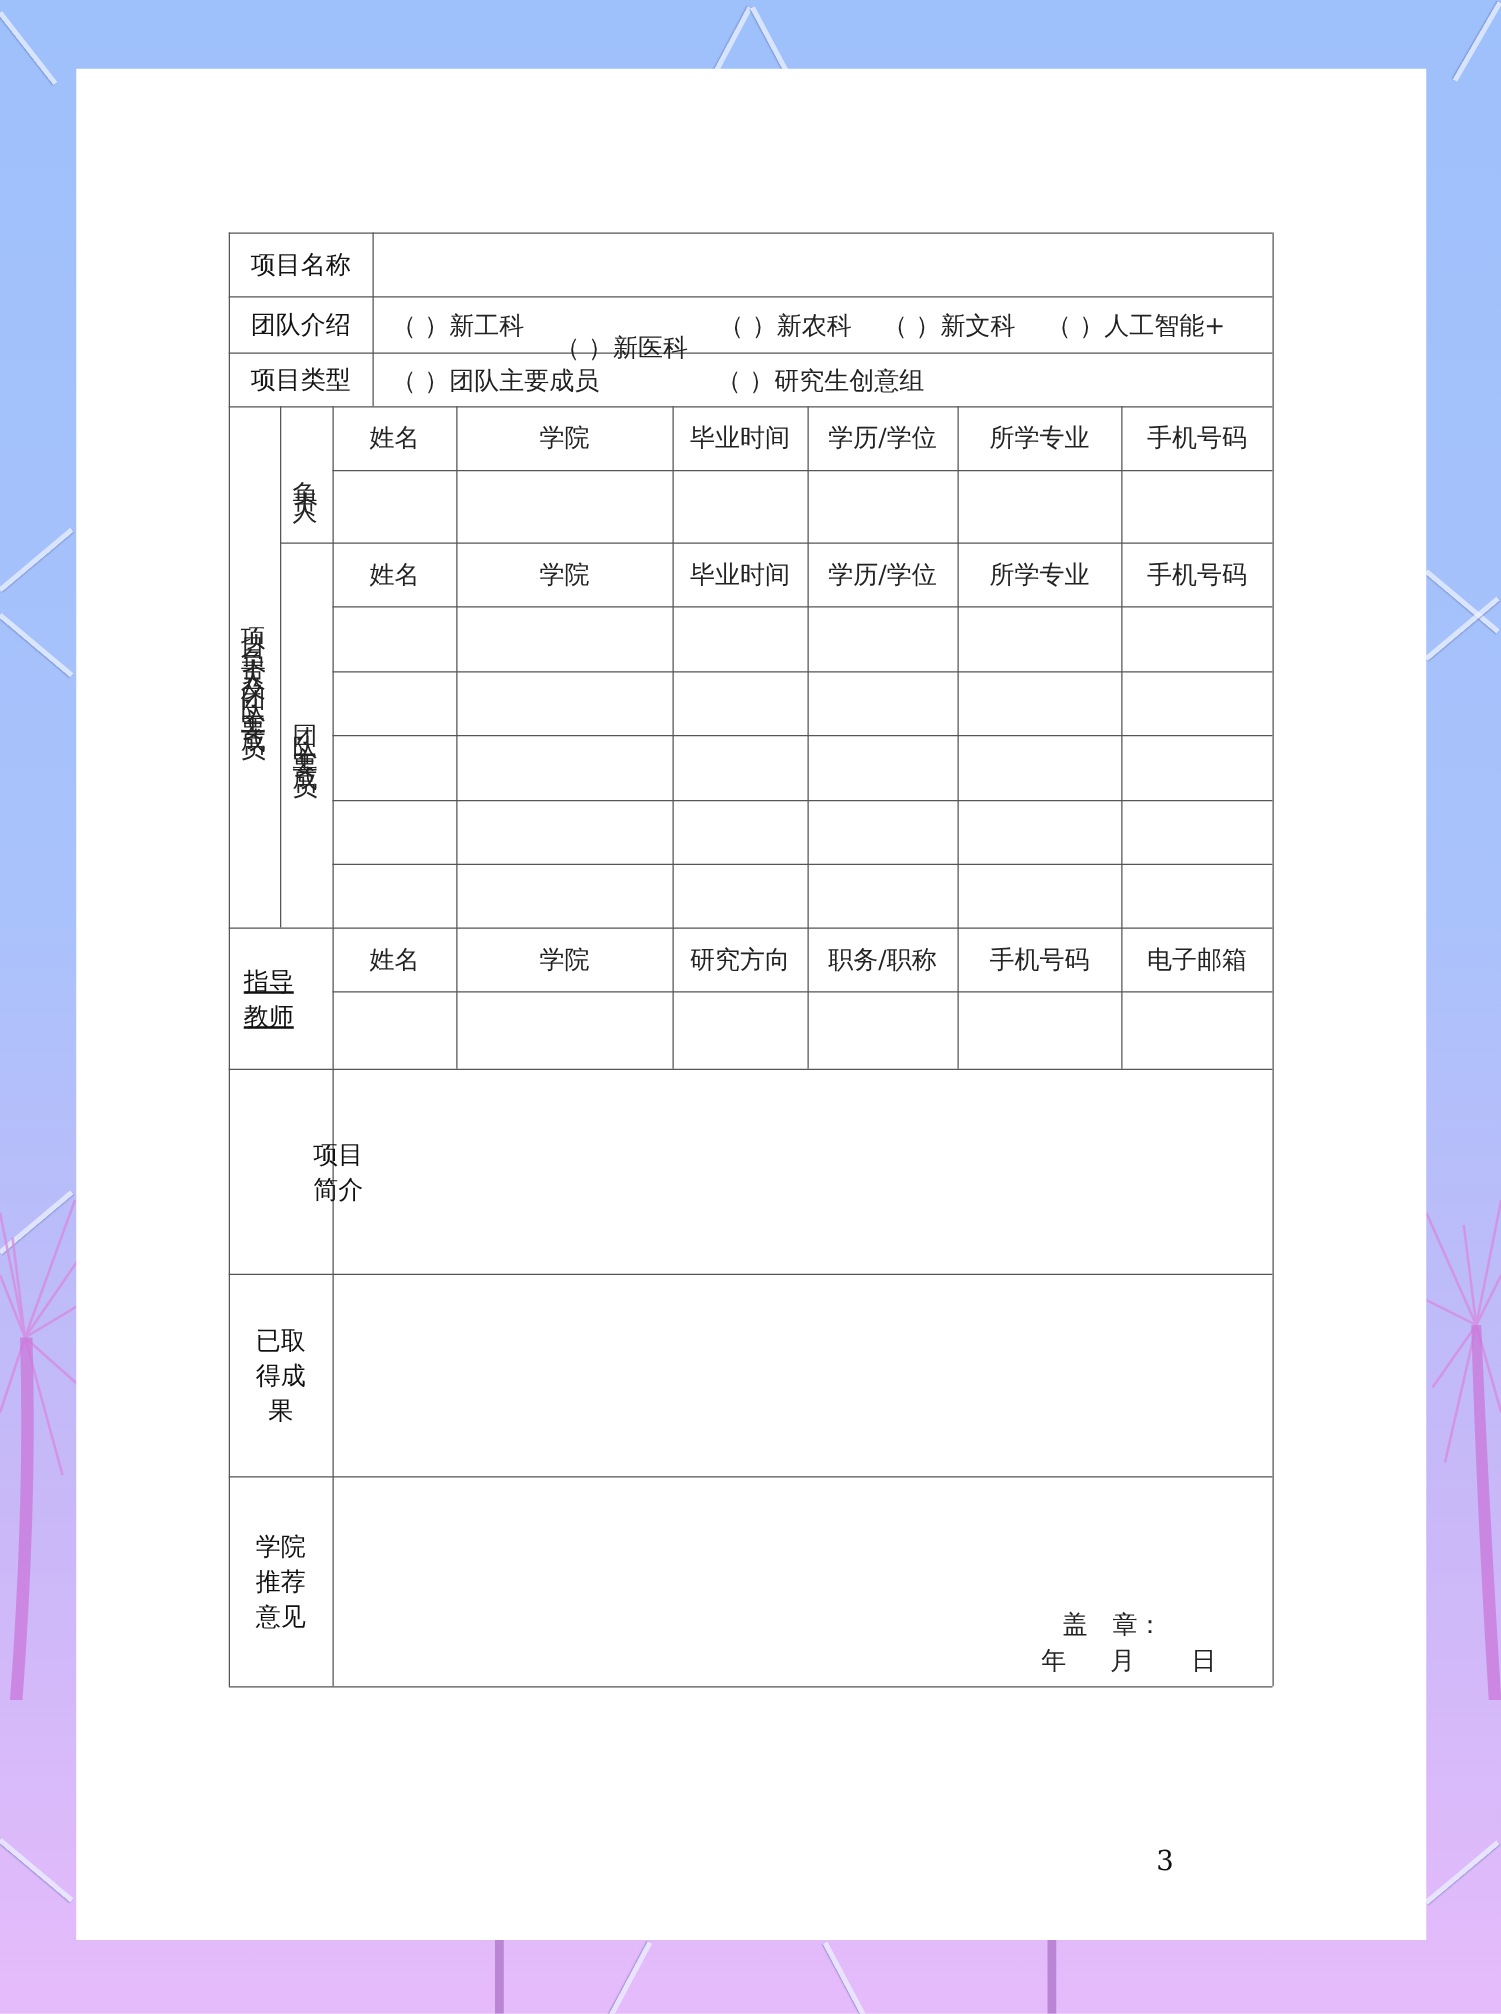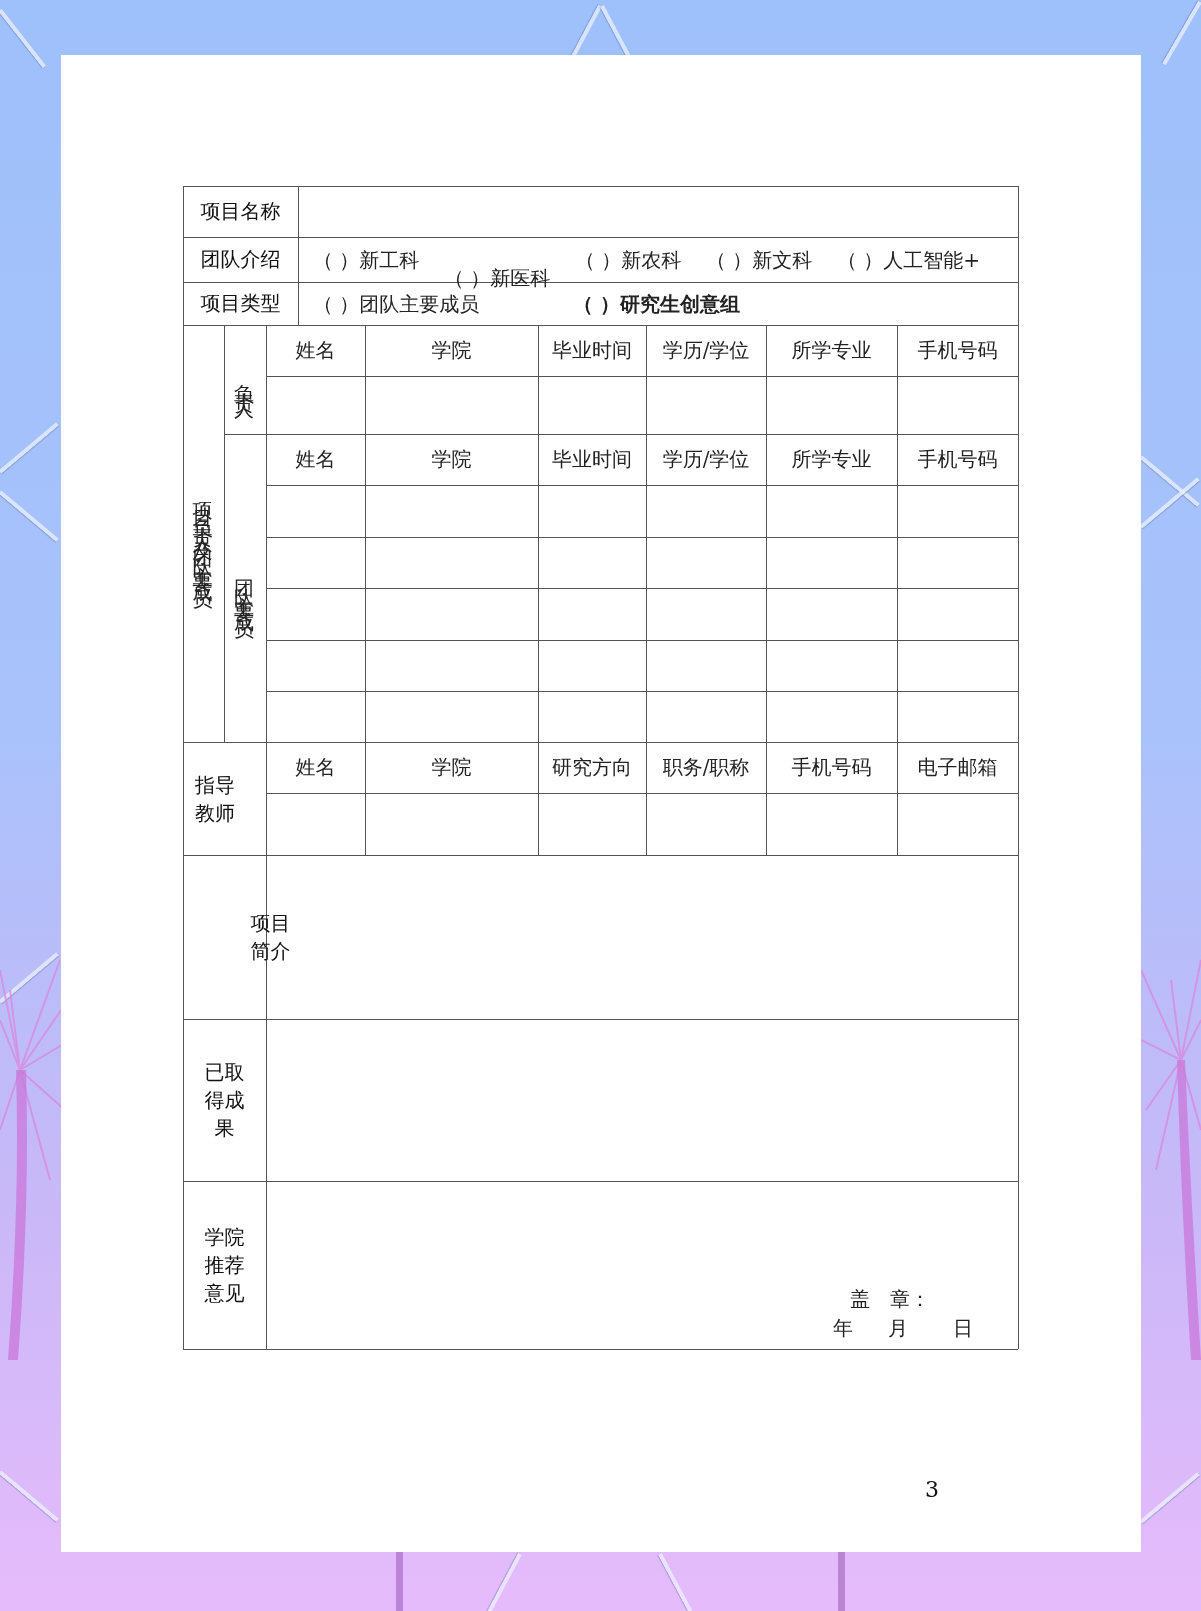"（ ）研究生创意组" span.opt { font-weight: bold -> none }
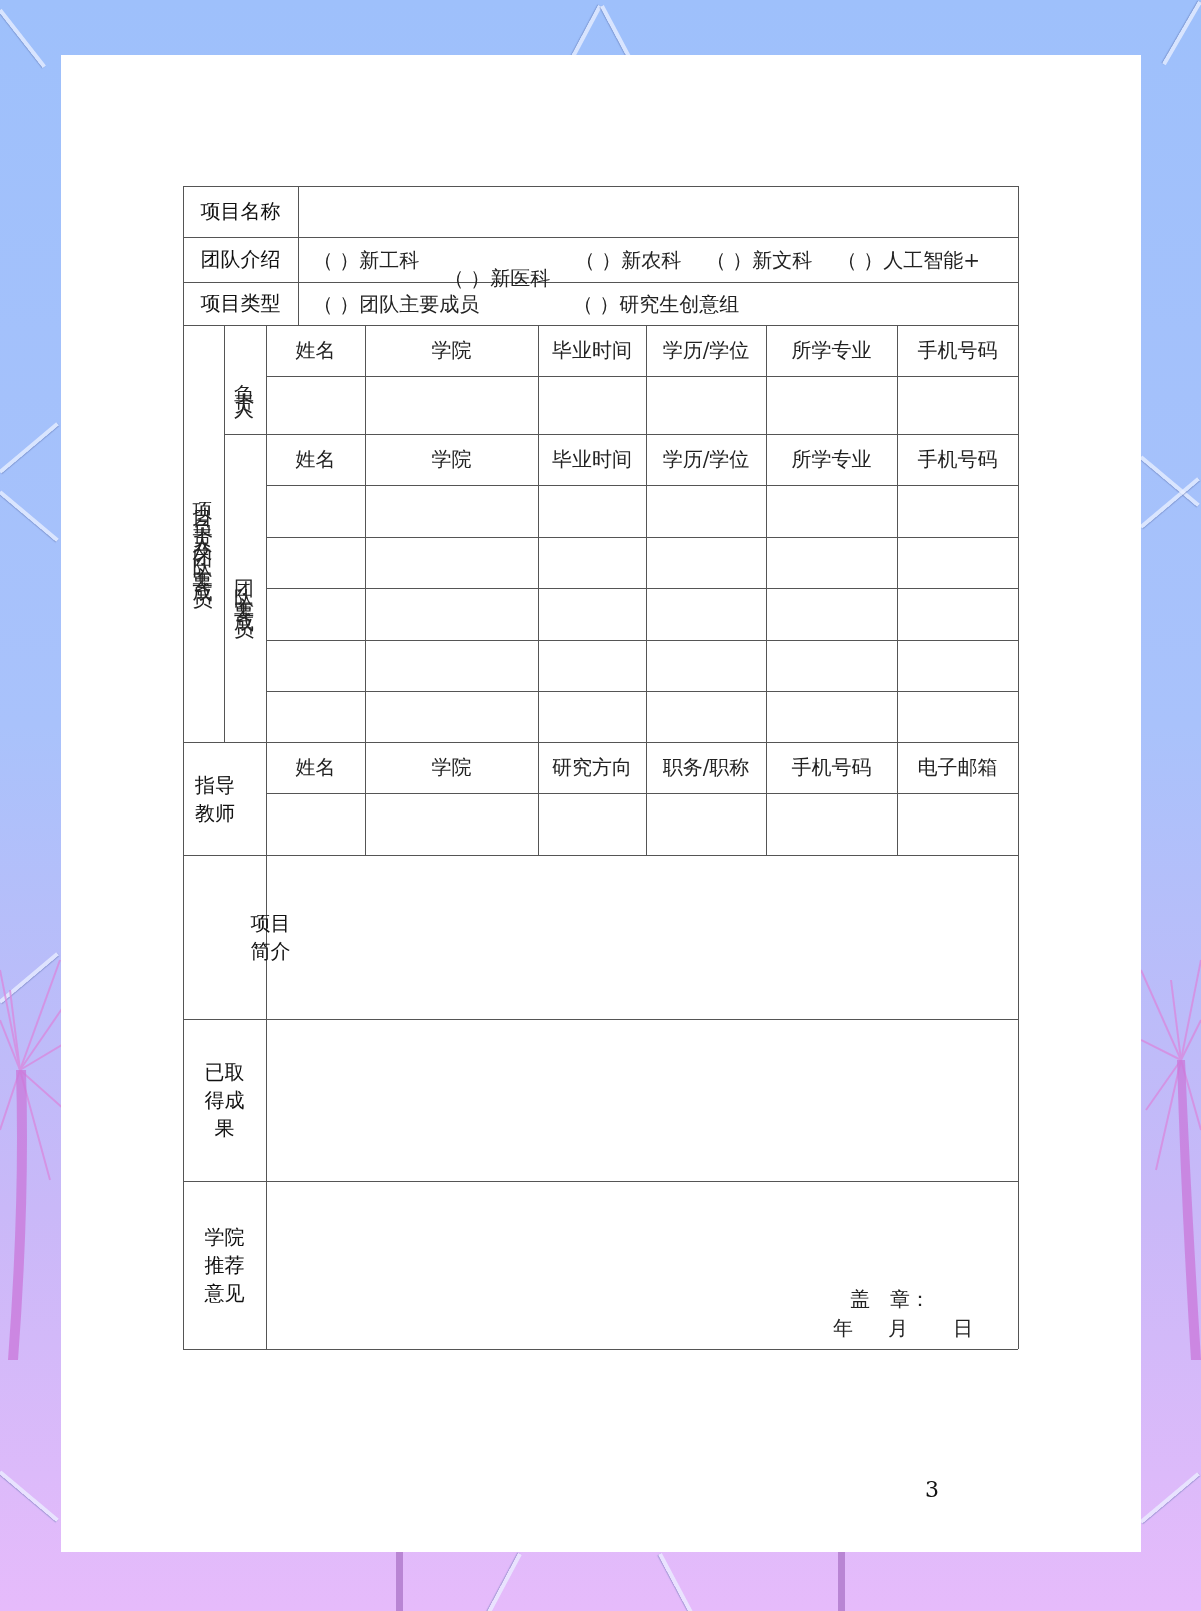"指导" div.cell { text-decoration: none -> underline }
